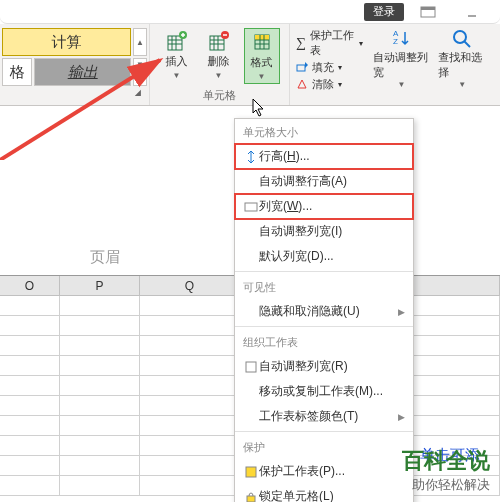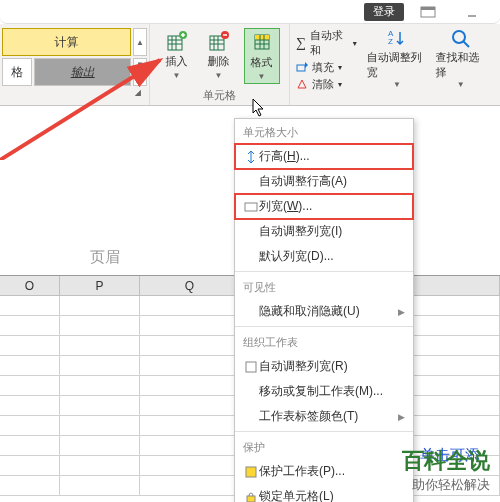"计算" .stylebox { font-size: 12px -> 15px }
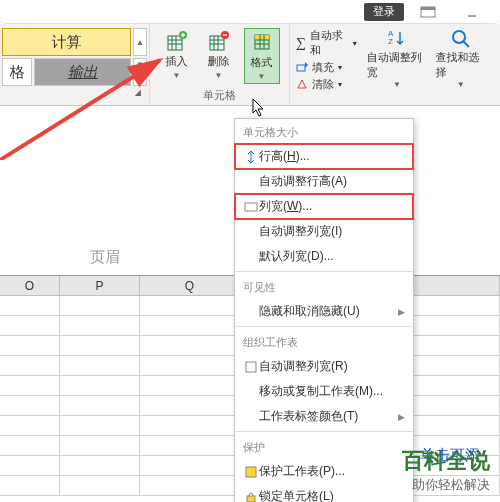"自动求和" span { text: 自动求和 -> 保护工作表 }
